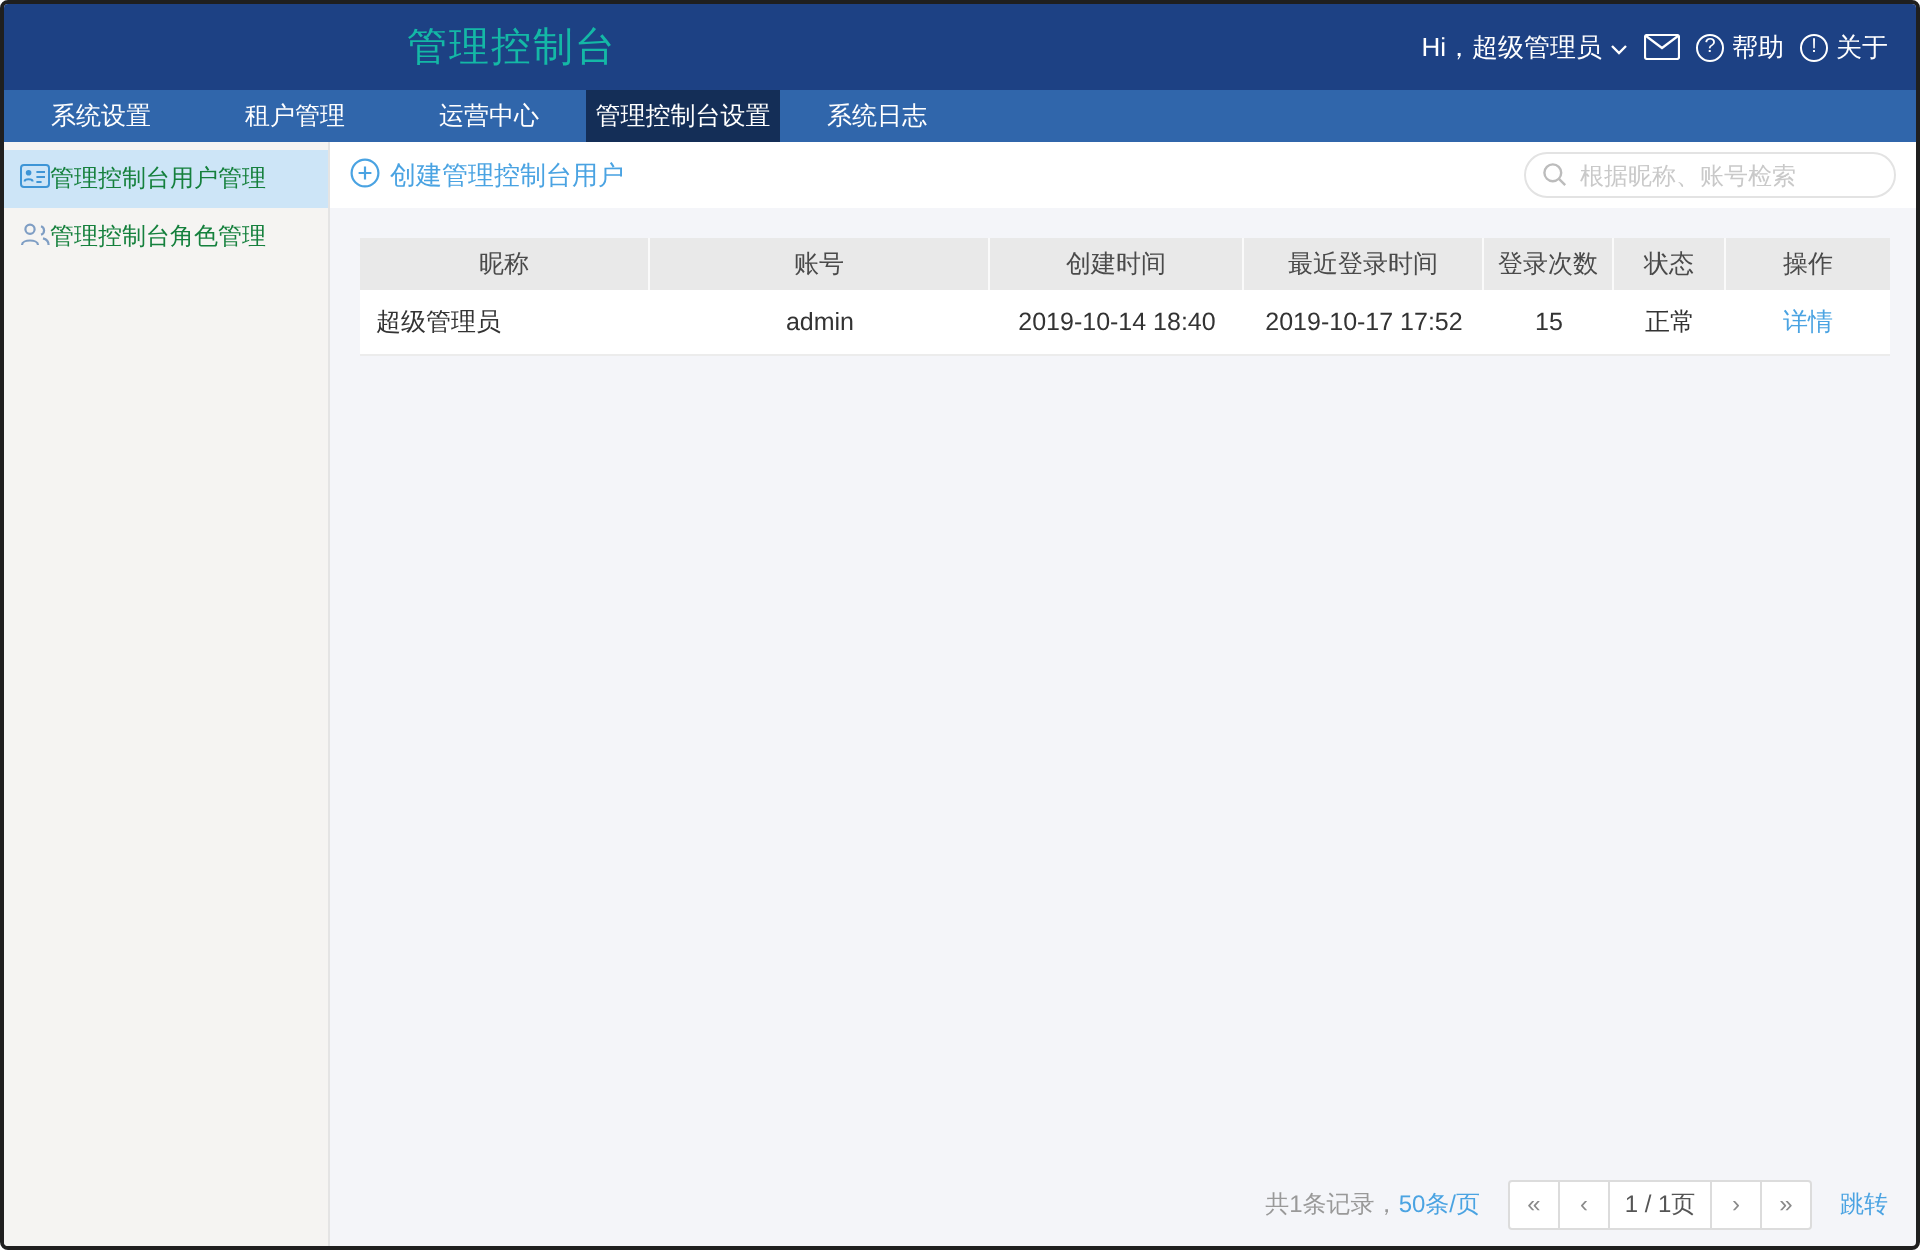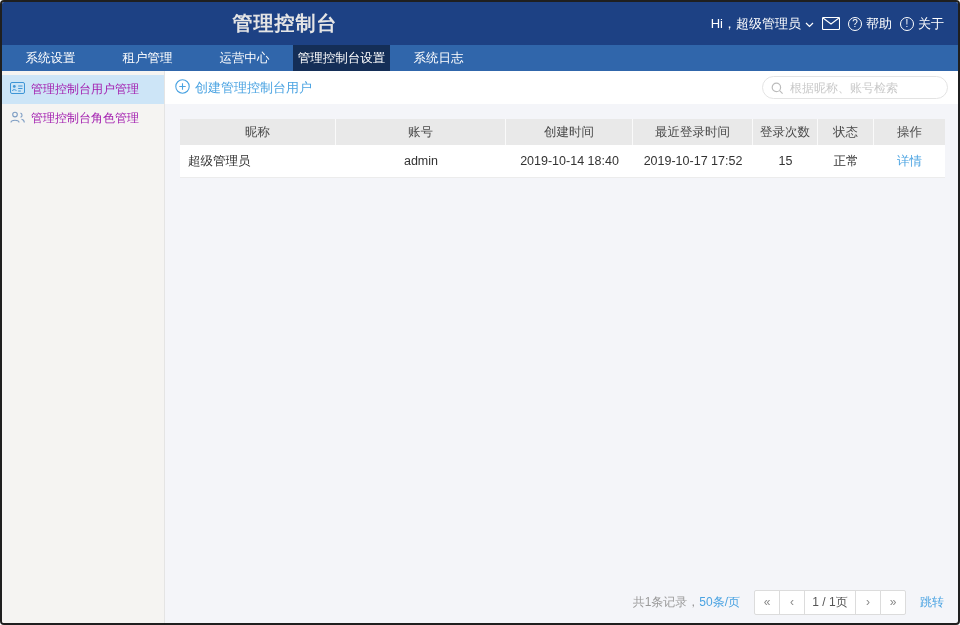"管理控制台" .topbar-title { color: #e5e5e5 -> #14b8a6; font-weight: bold -> normal; left: 283px -> 254px }
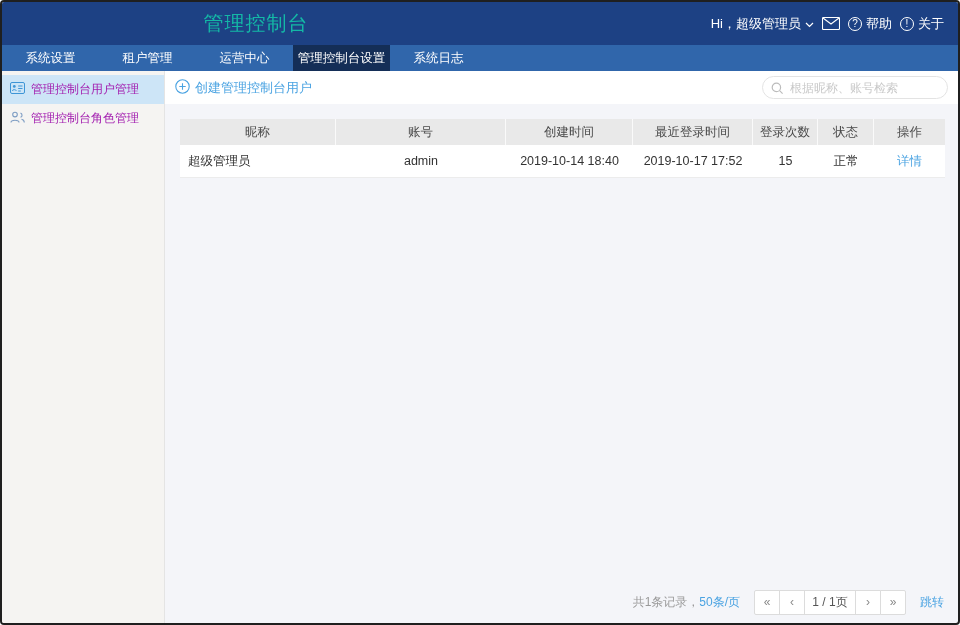"管理控制台用户管理" .side-item { color: #a21caf -> #15803d; gap: 6px -> 0 }
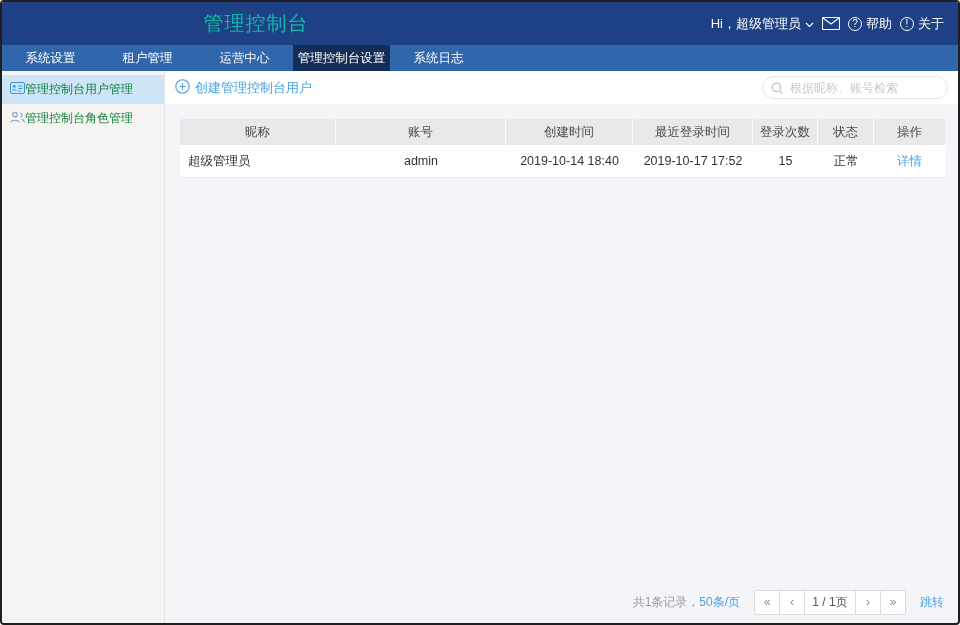"昵称" .c1 { width: 156px -> 145px }
